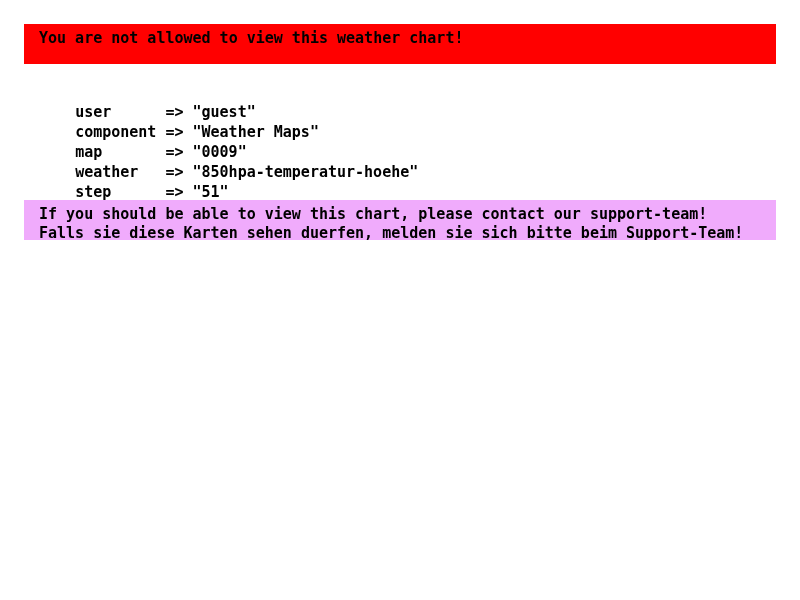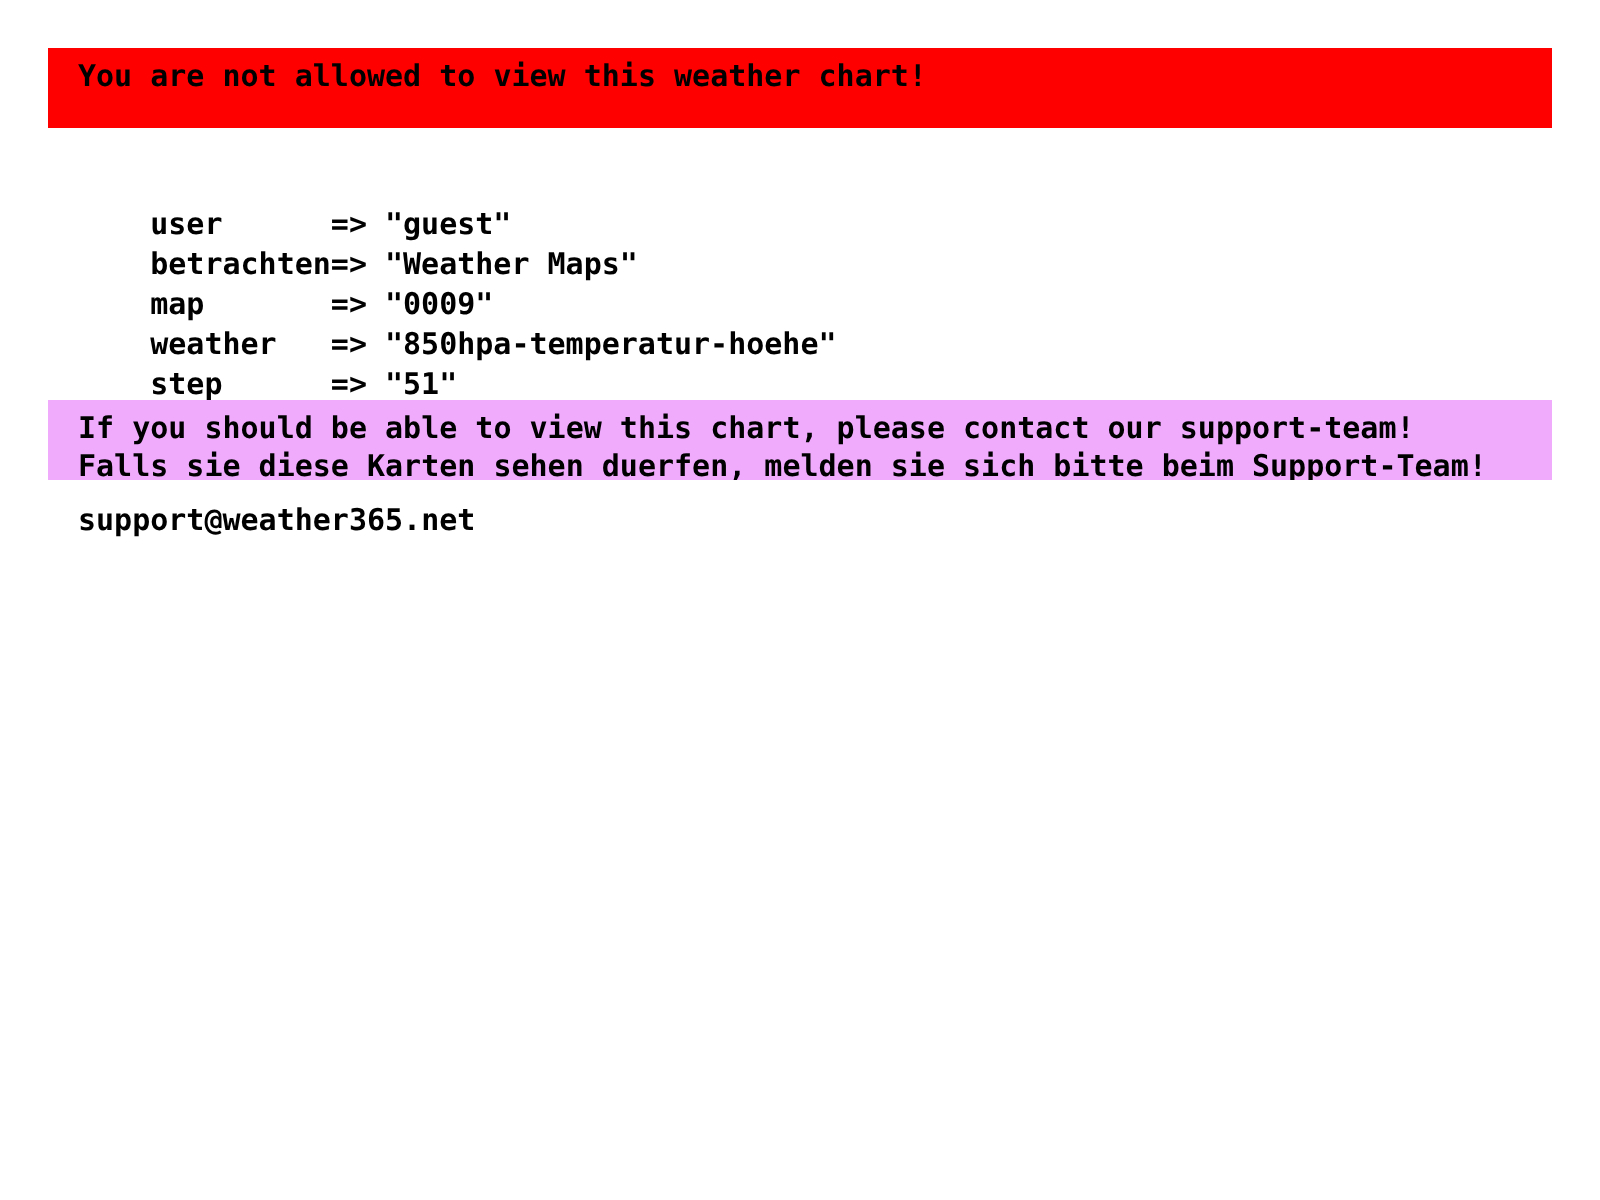"betrachten" span.kv-key { text: betrachten -> component }
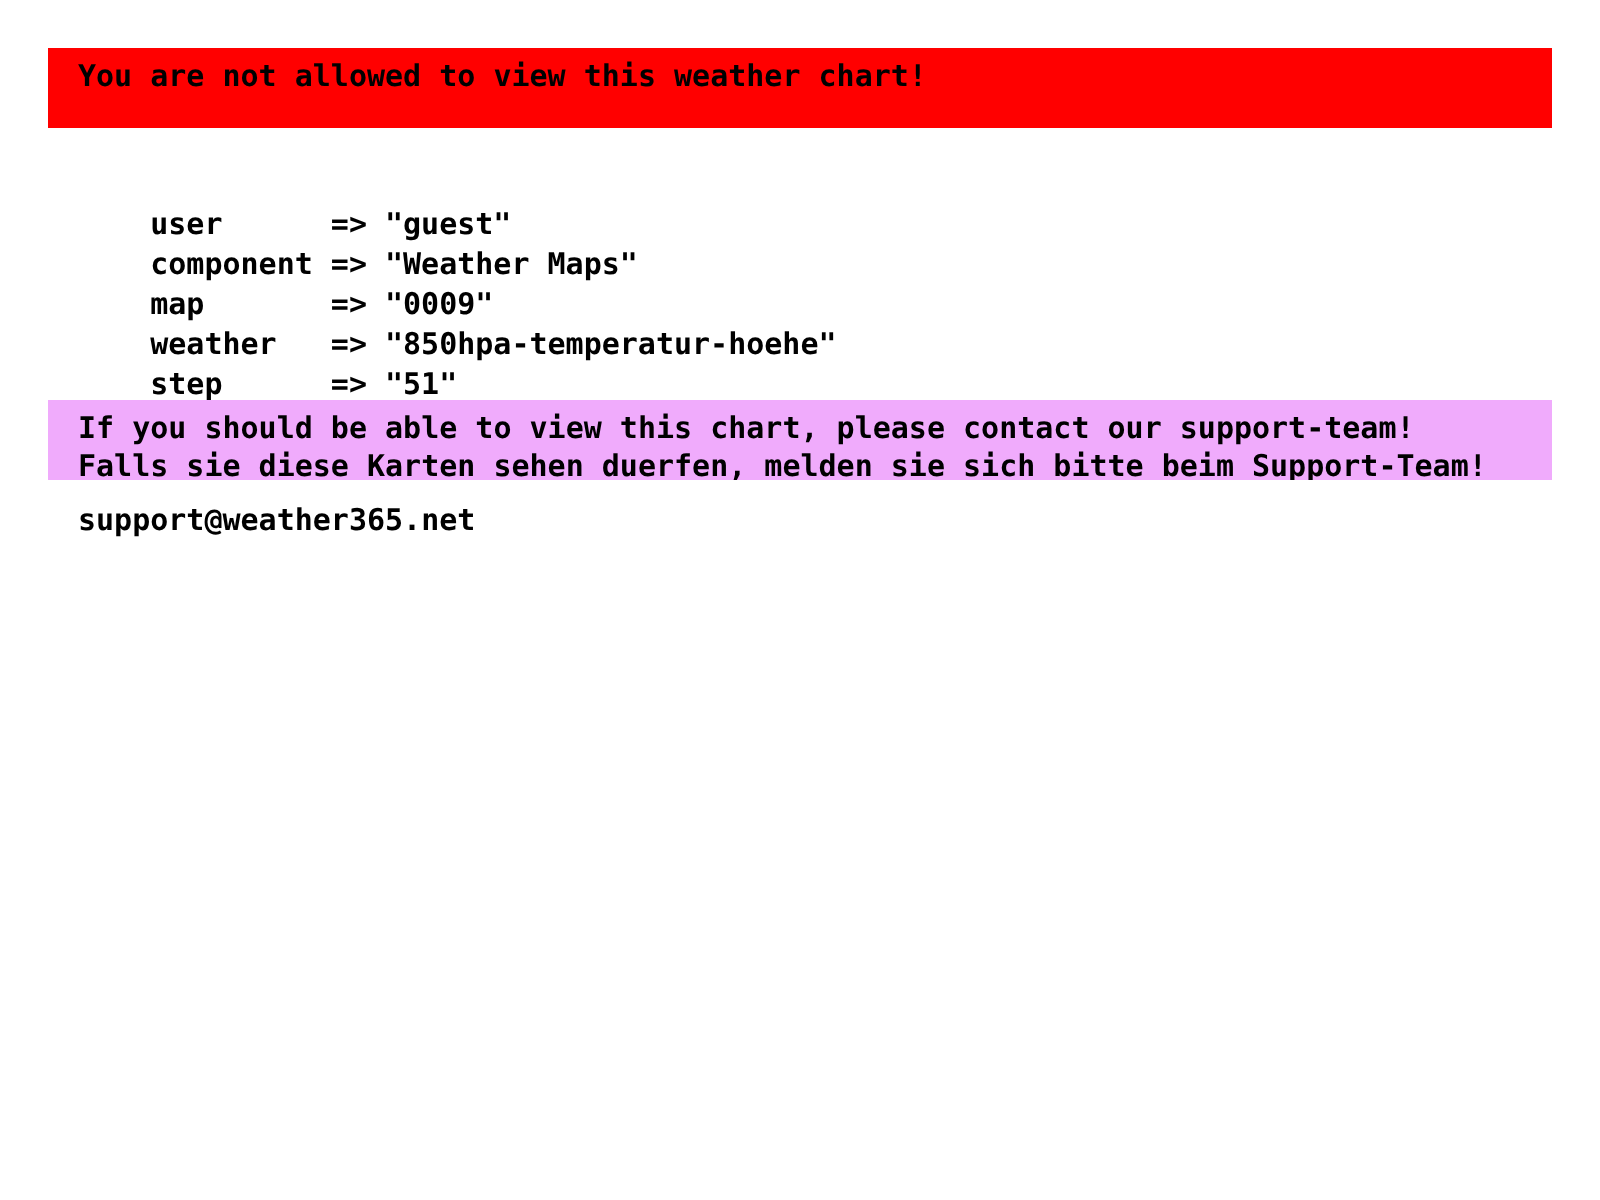"support@weather365.net" span { html: <span>support@weather365.net</span> -> none }
